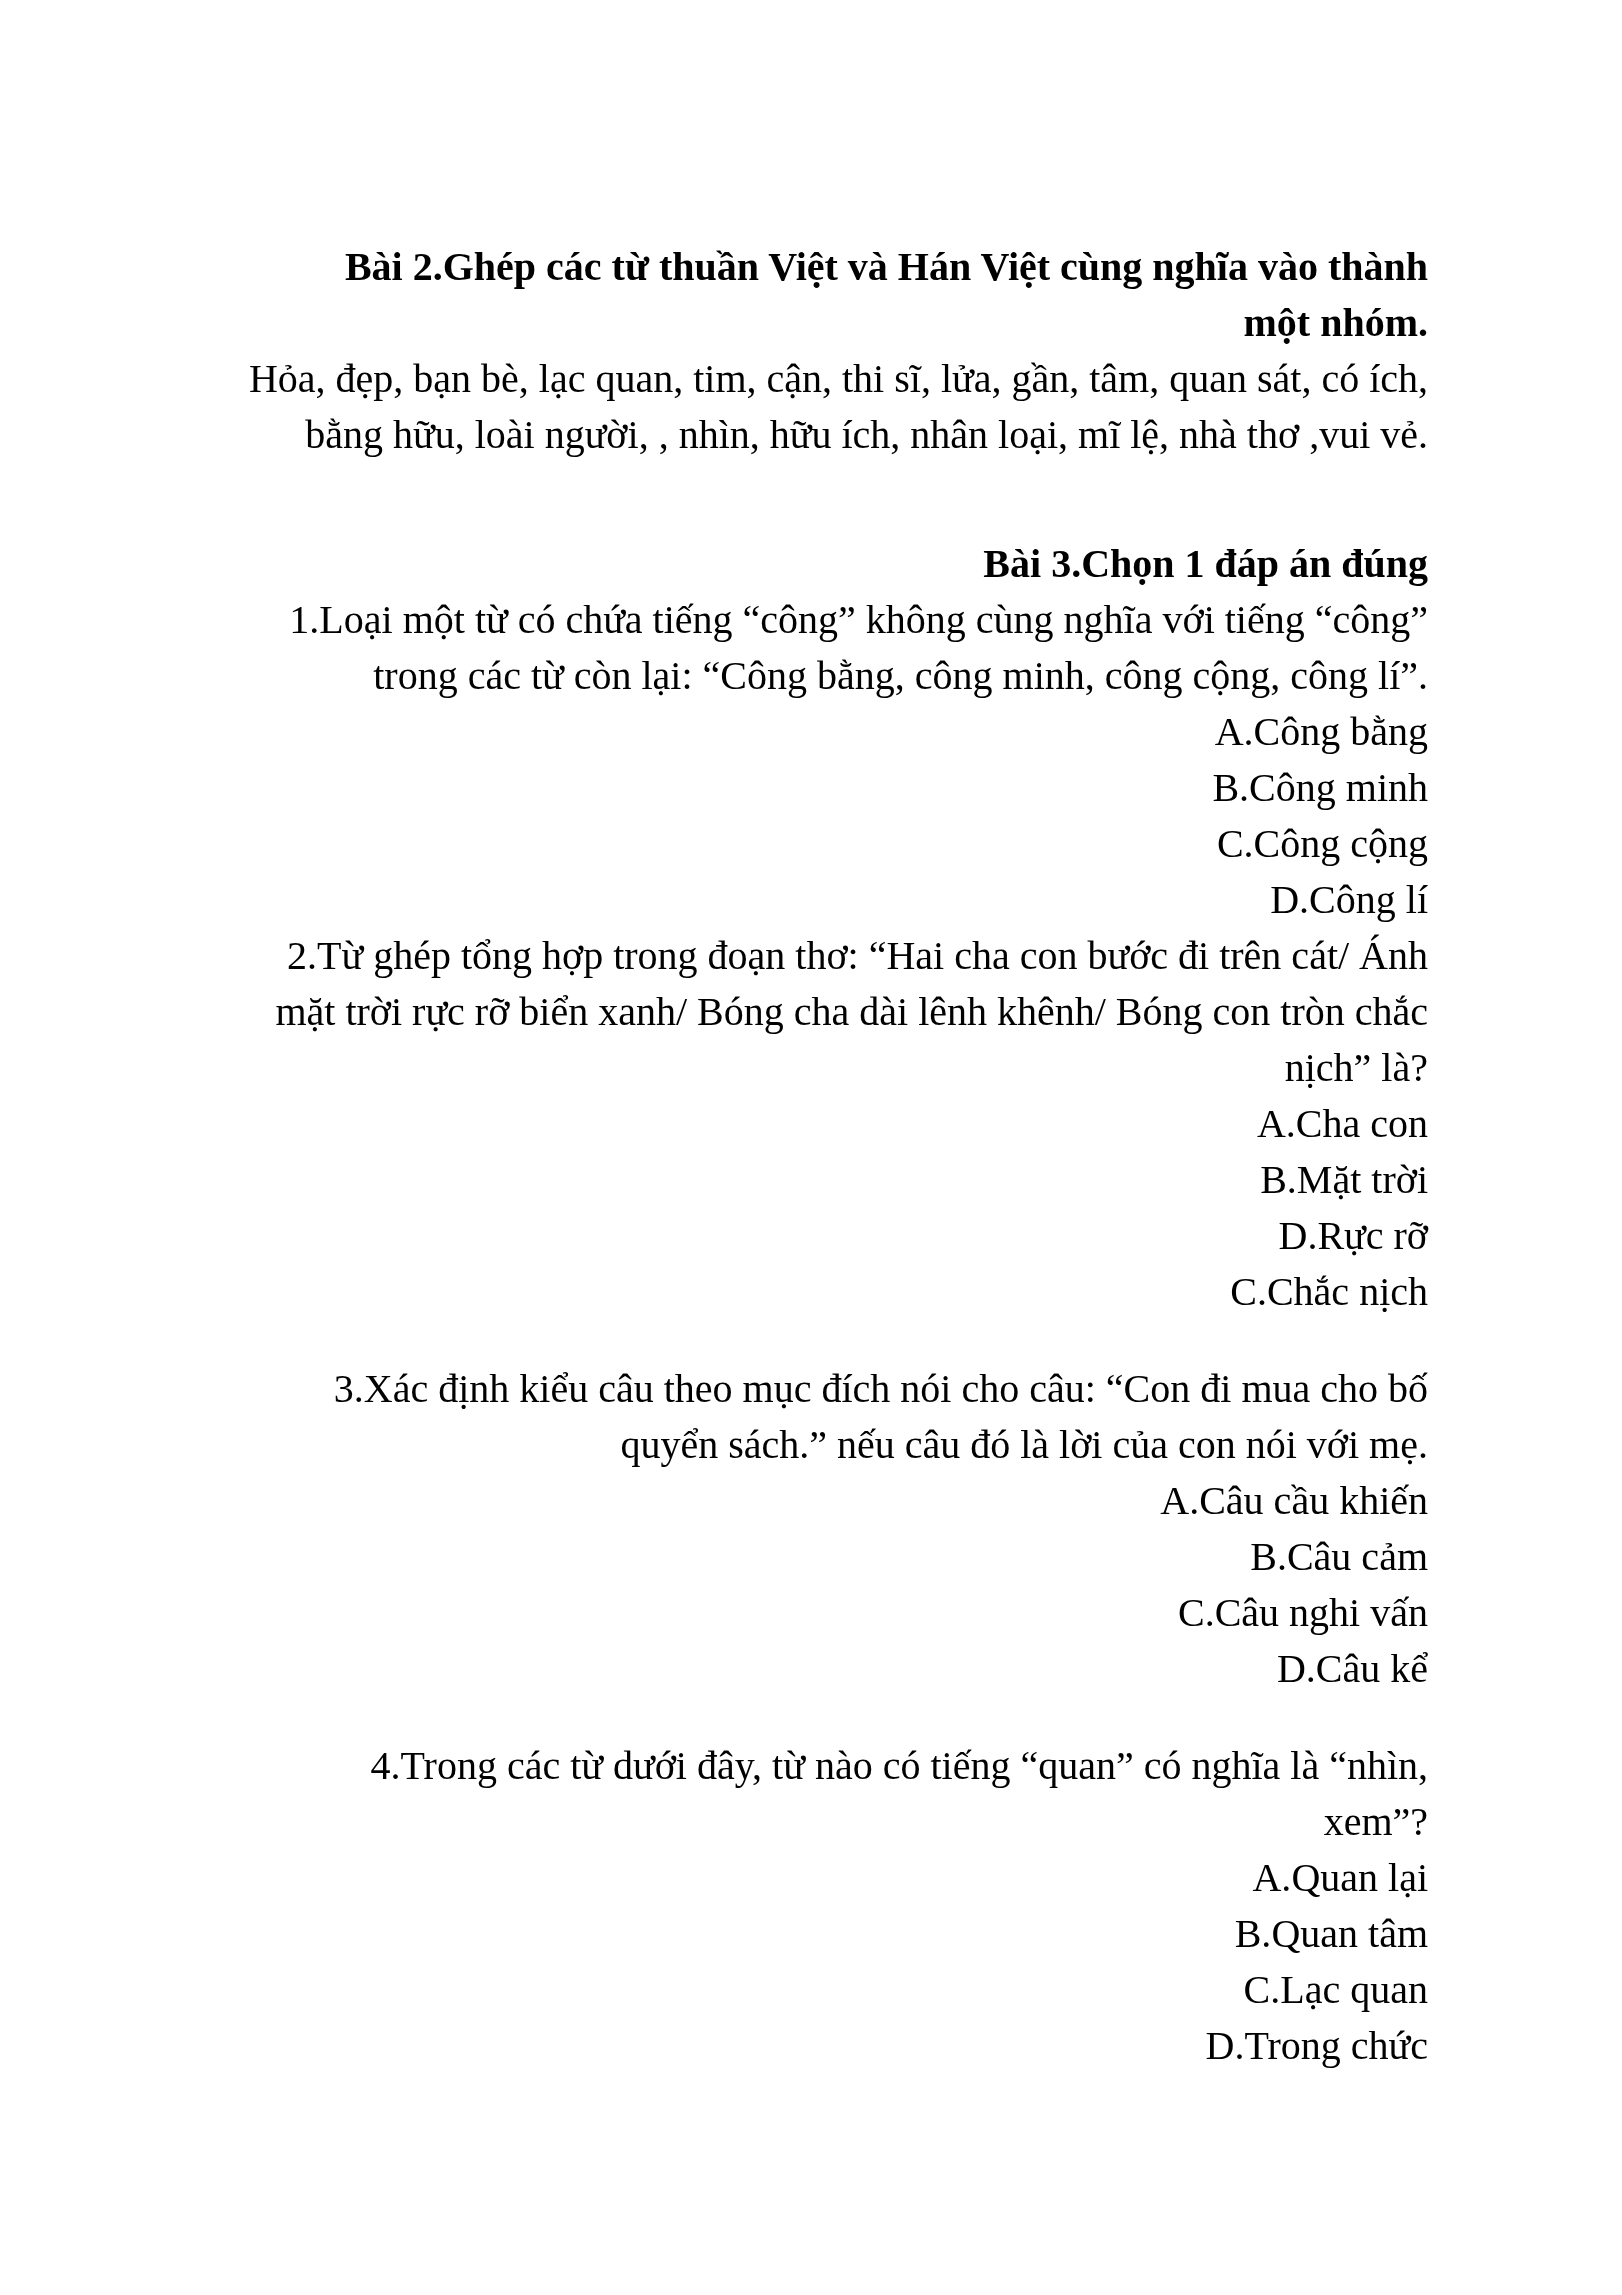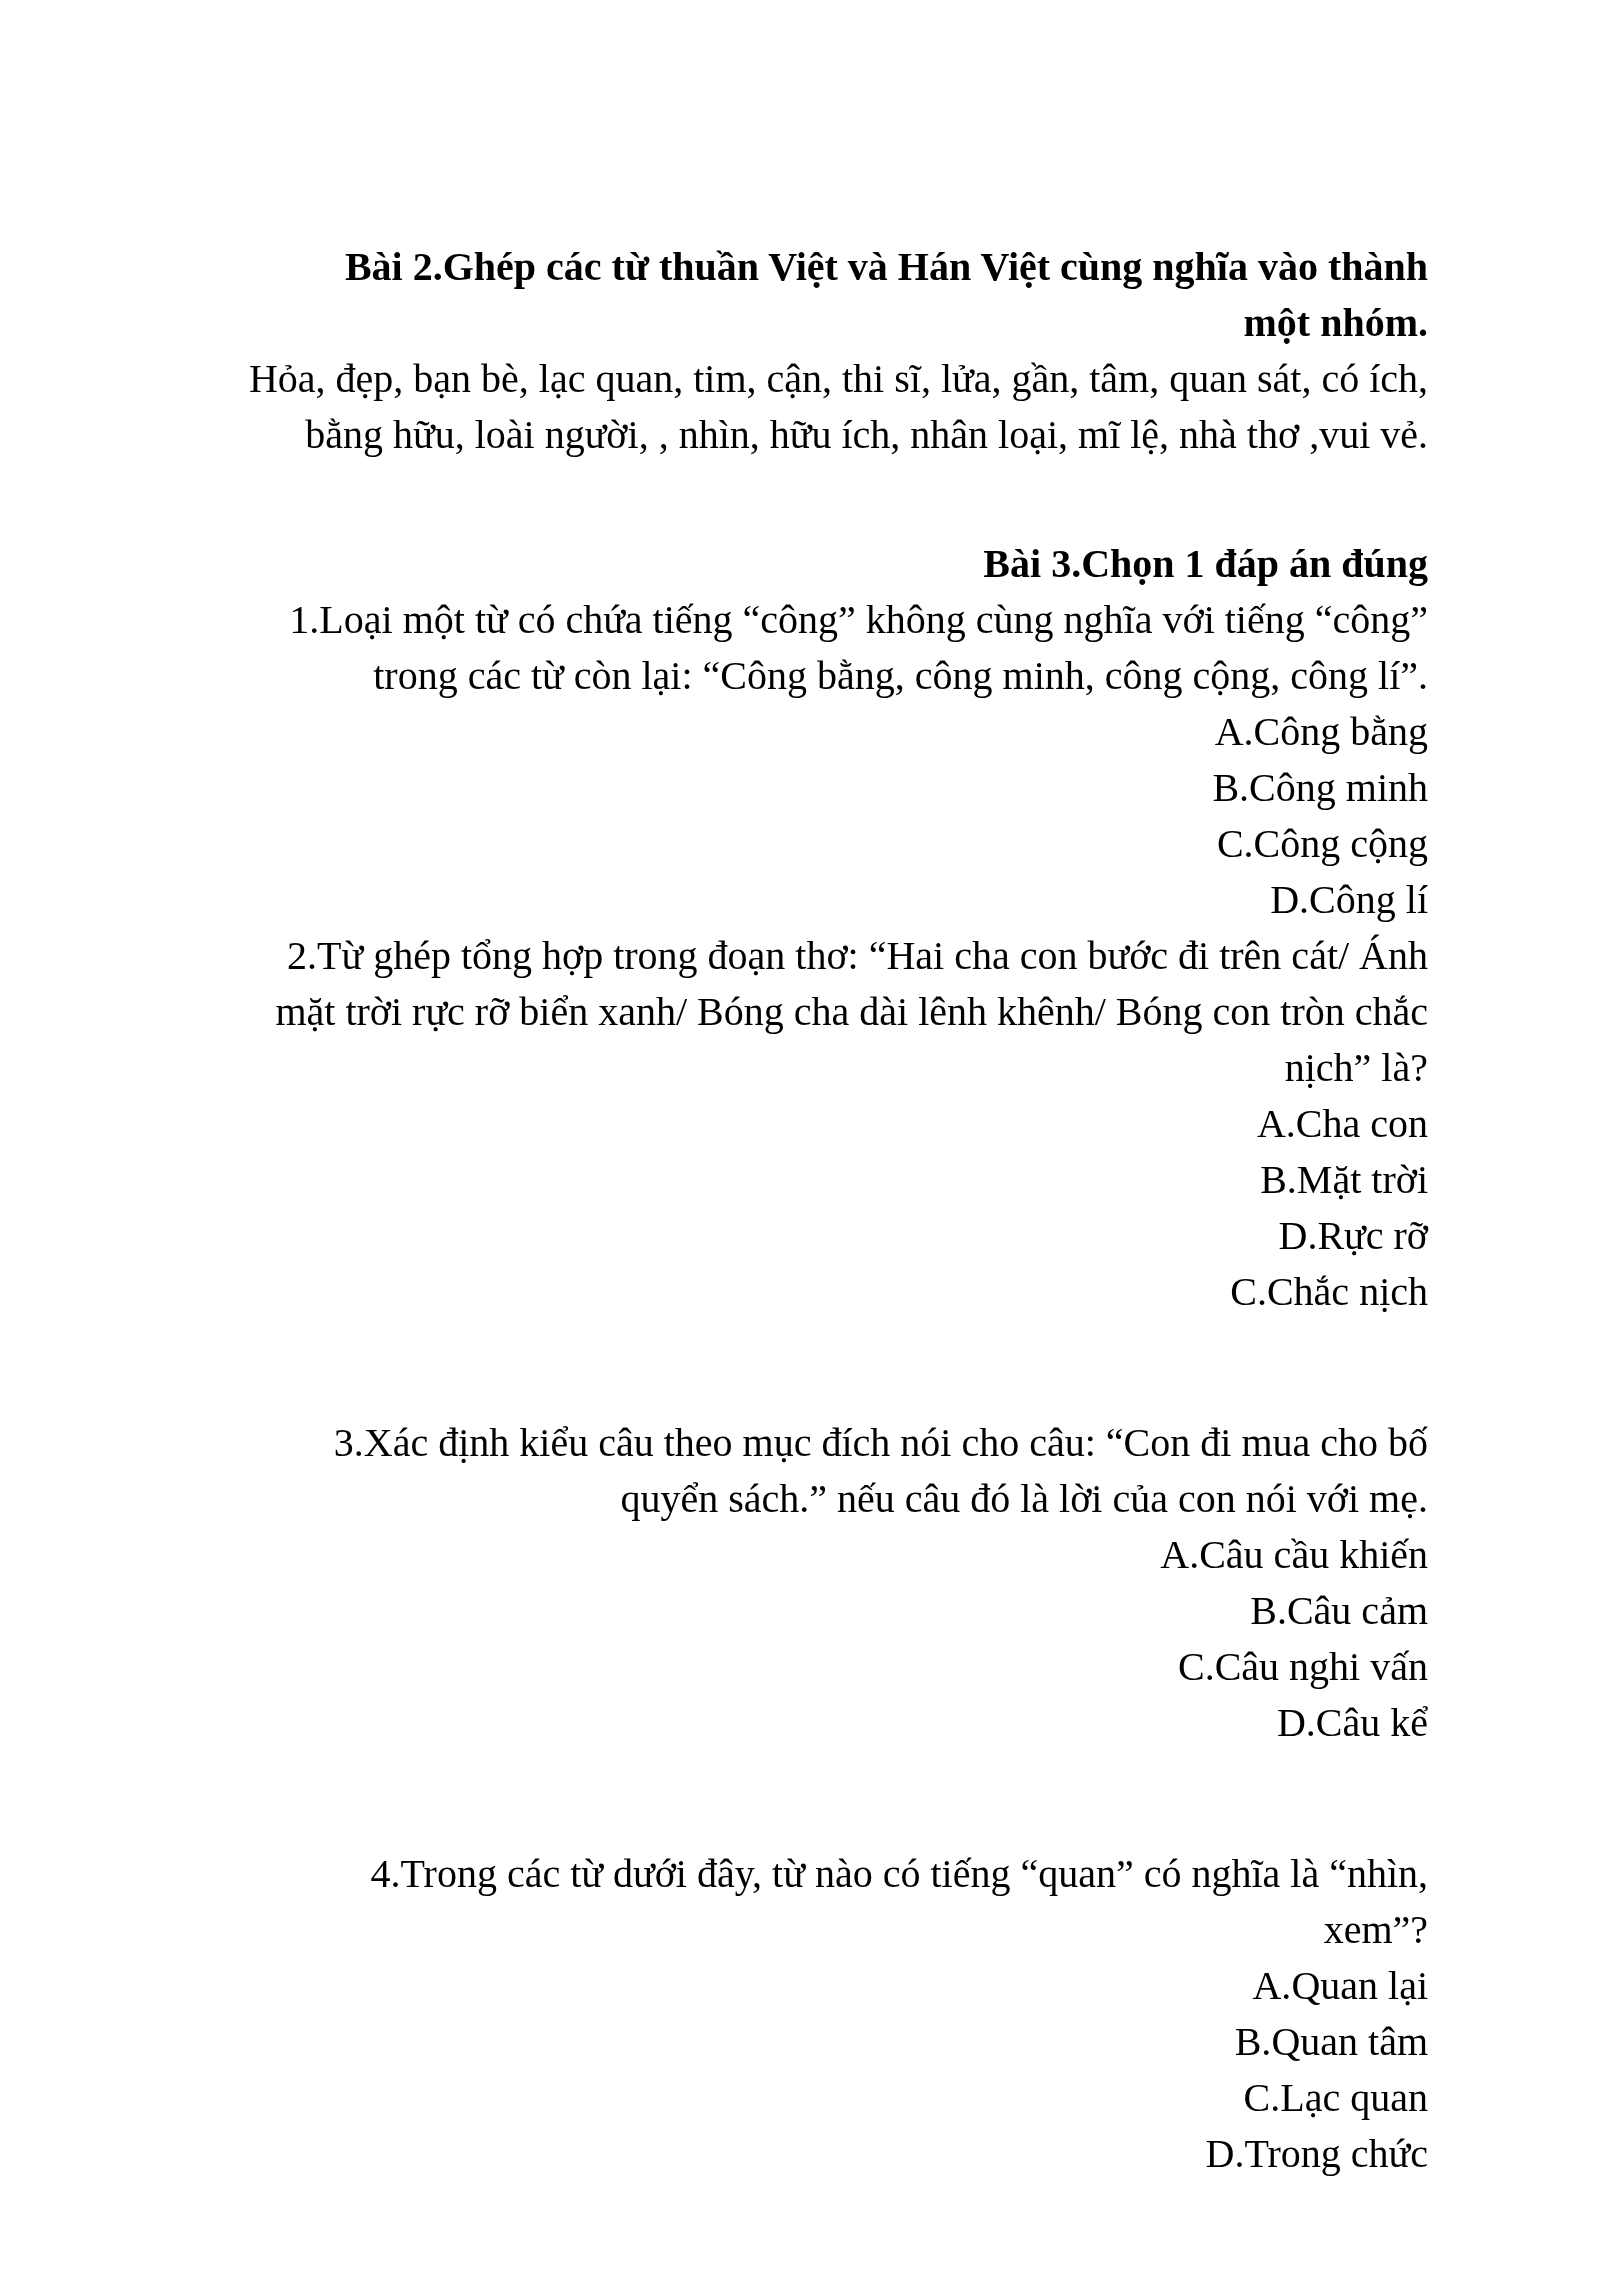"3.Xác định kiểu câu theo" .question-gap { margin-top: 95px -> 41px }
